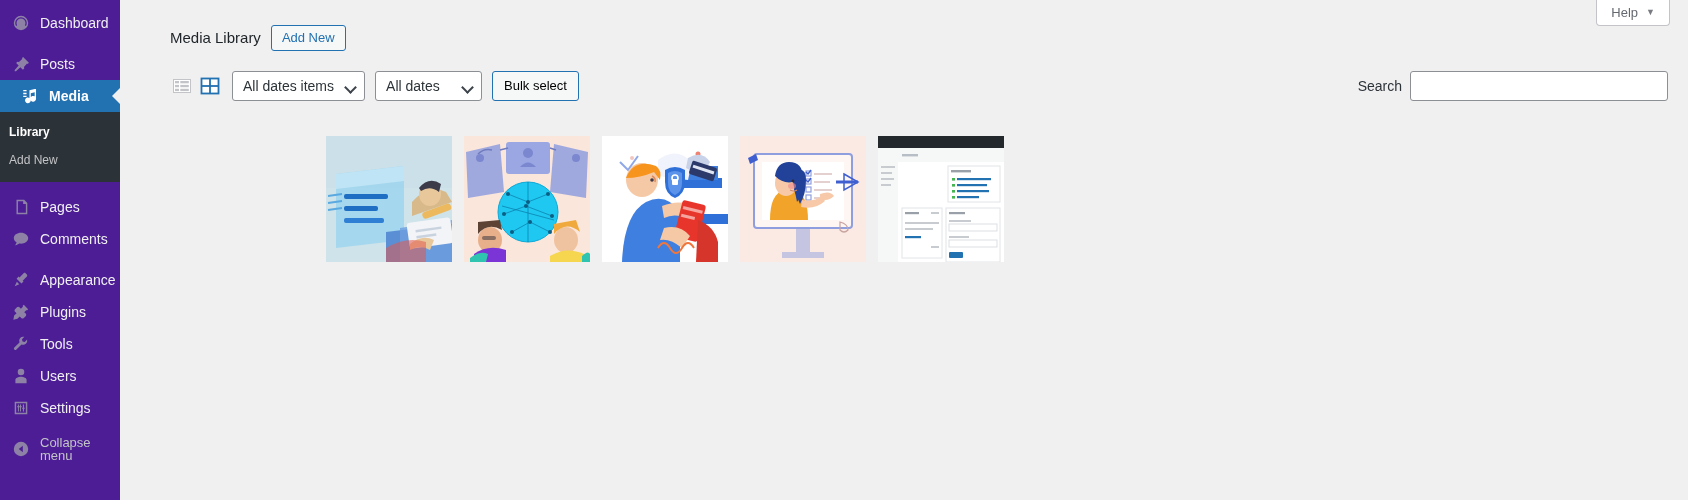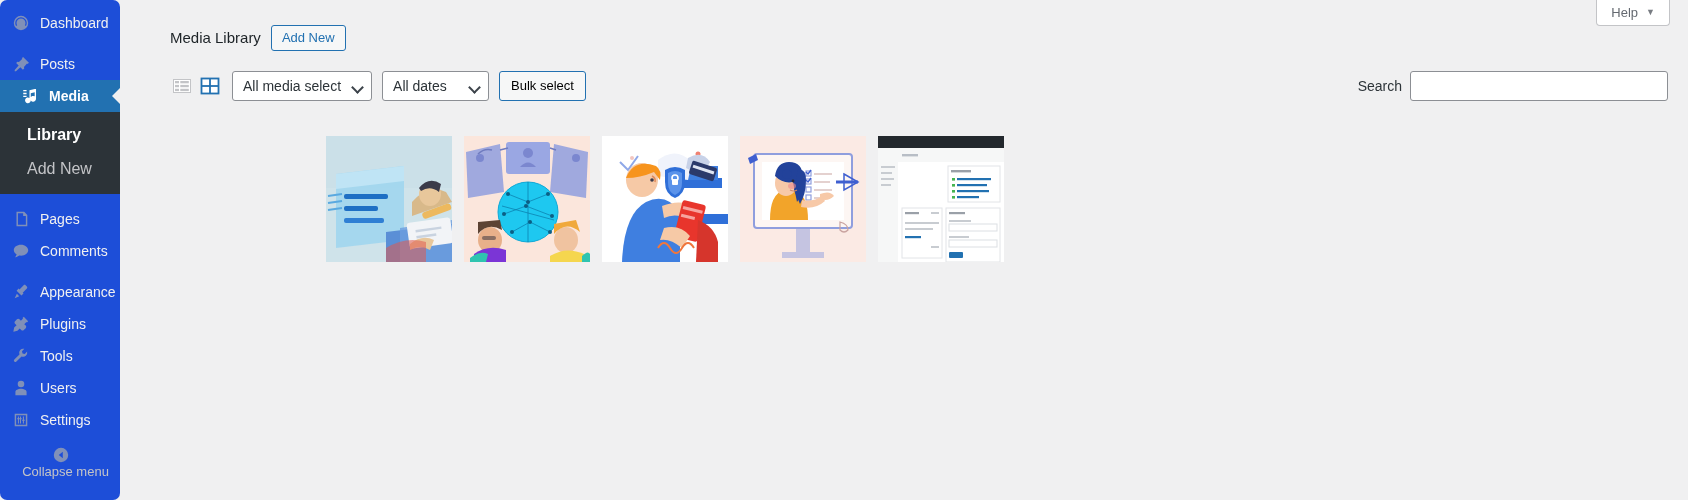"Dashboard" #adminmenu { background: #1d4ed8 -> #4c1d95; border-radius: 7px -> none }
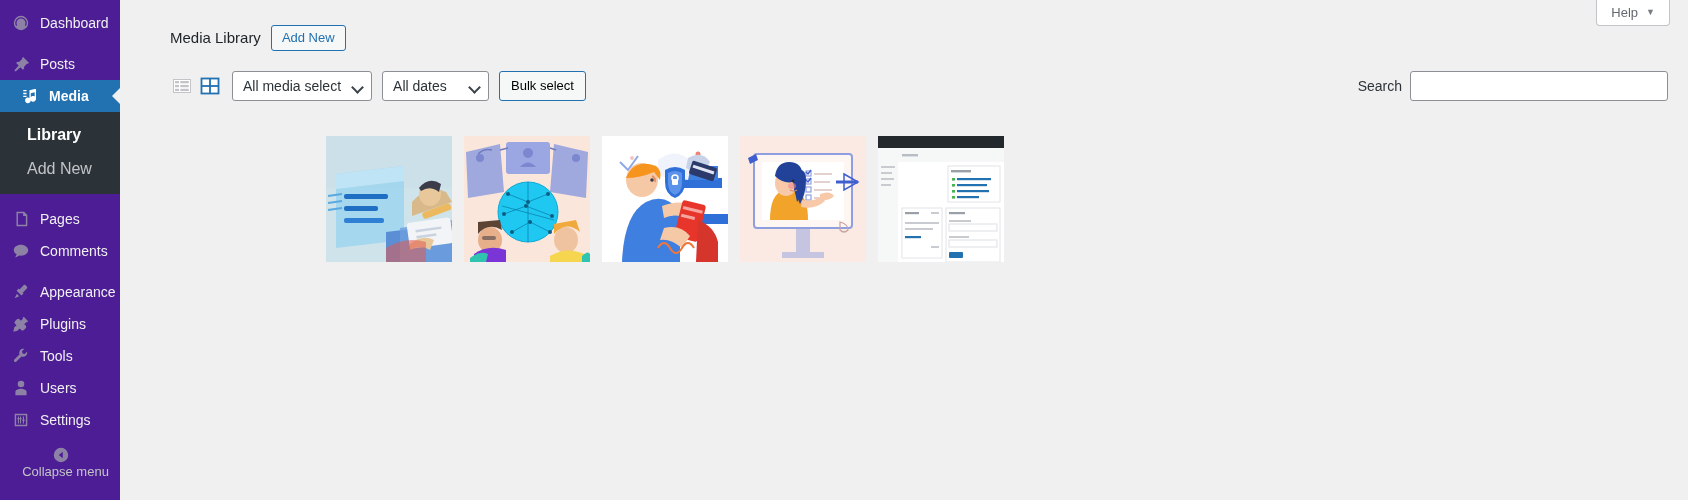"All media select" span { text: media select -> dates items }
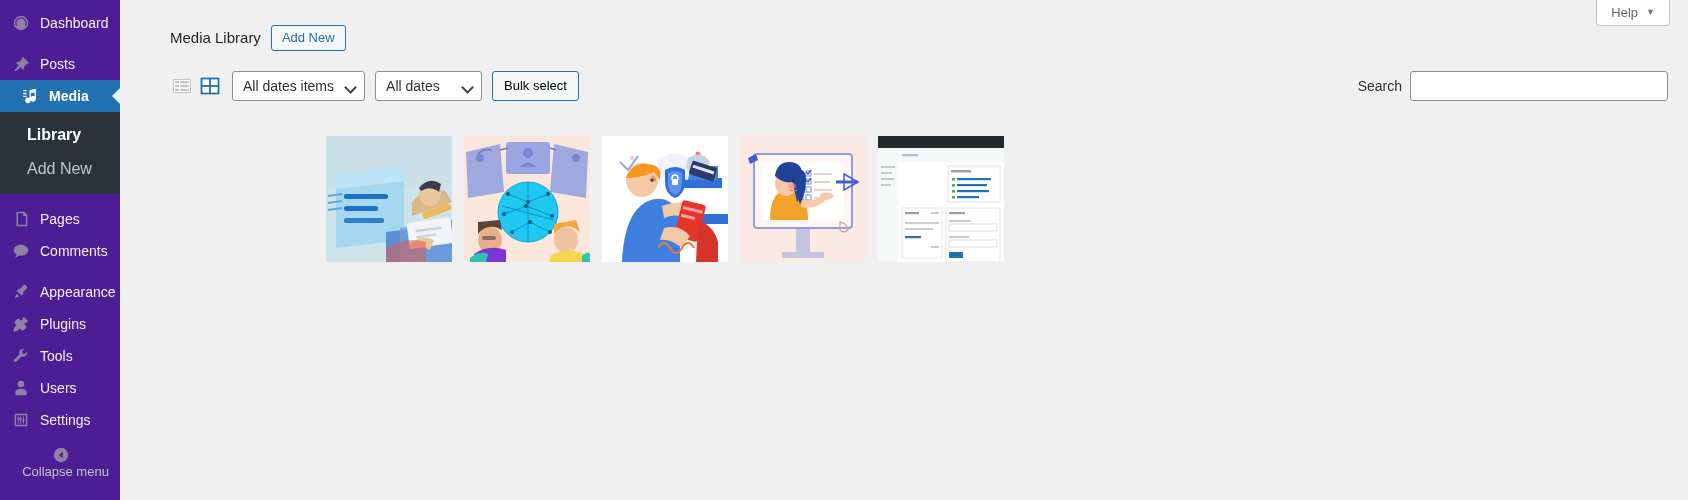"Library" .submenu-item { font-size: 16px -> 12px; padding: 5px 0 5px 27px -> 5px 0 5px 9px }
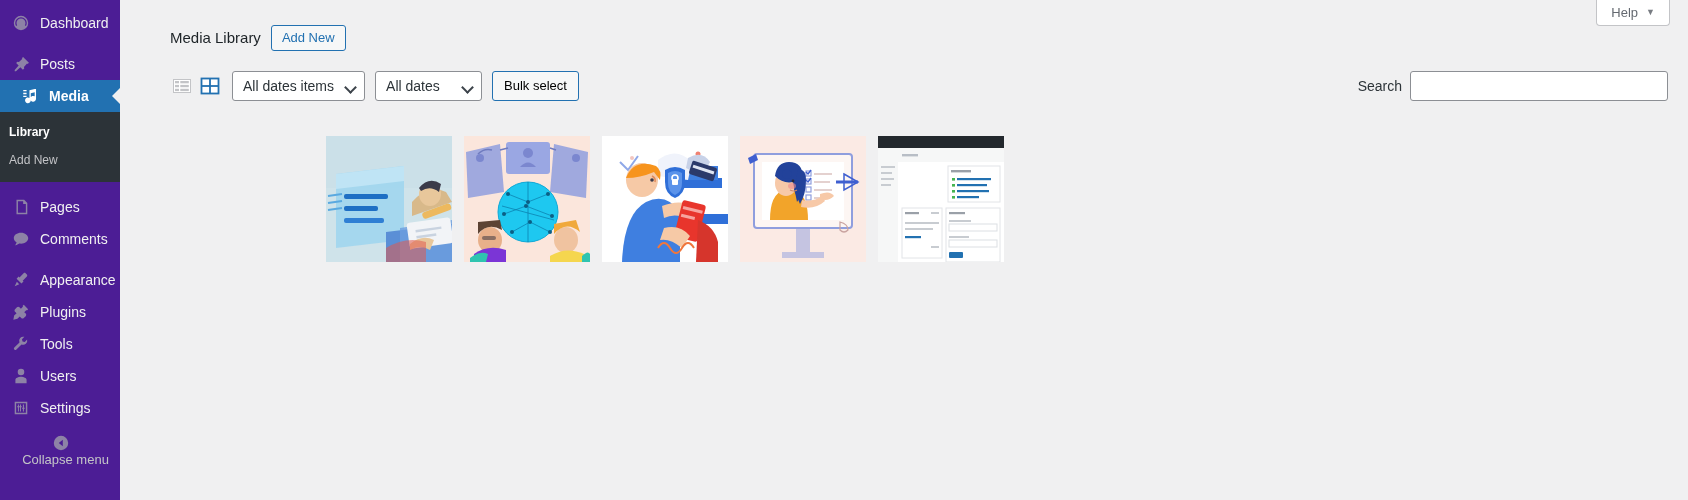"Collapse menu" .collapse-item { flex-direction: column -> none }
